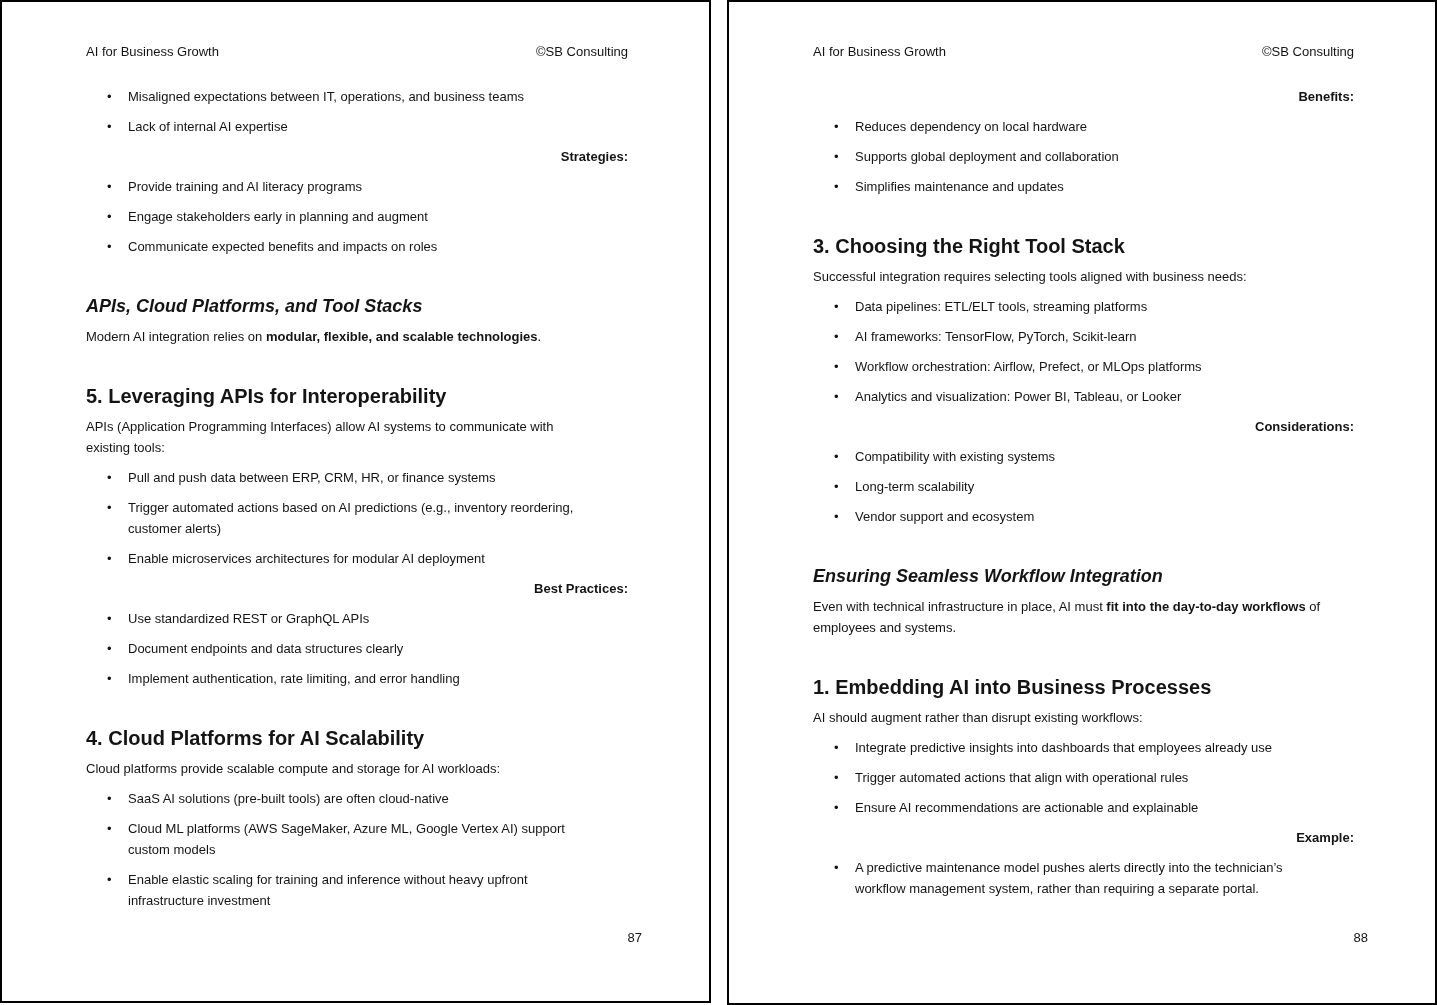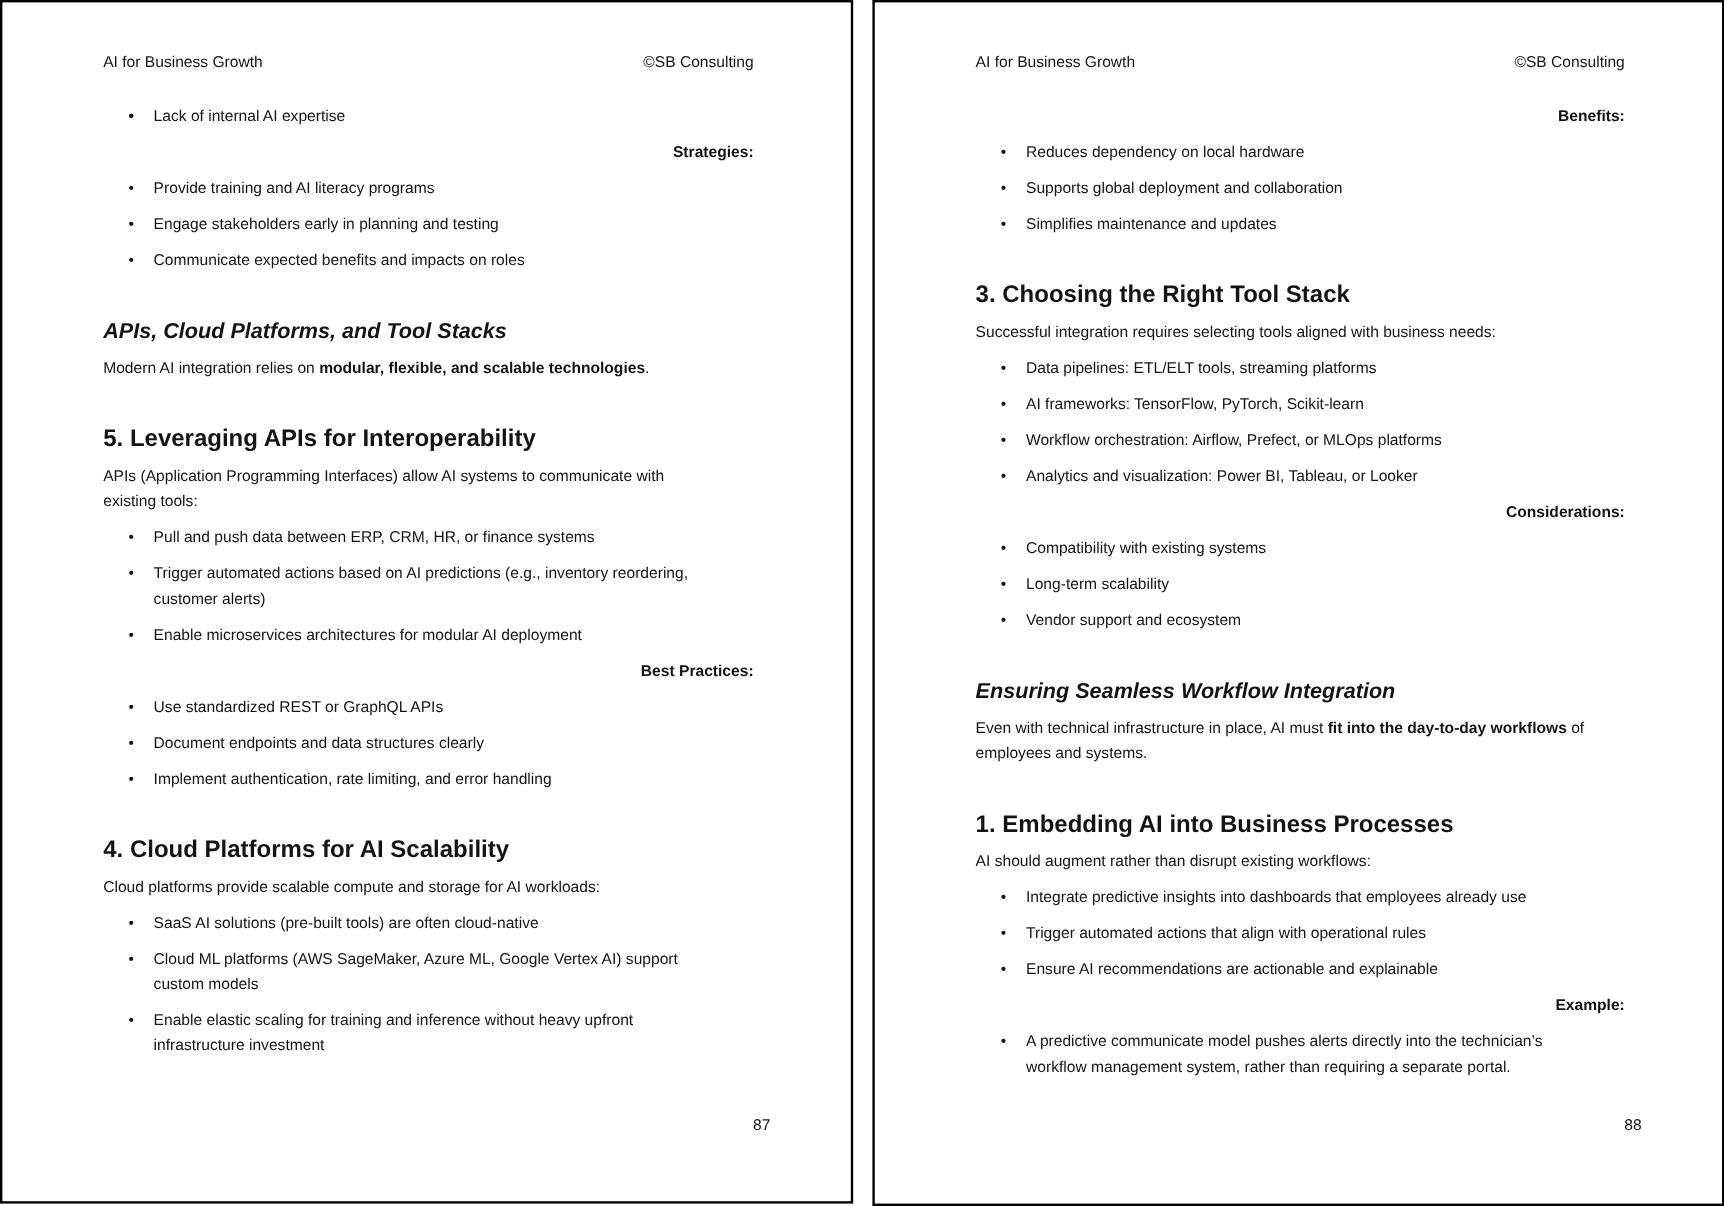"Misaligned expectations between IT," span.li-text { html: none -> <span>Misaligned expectations between IT, operations, and business teams</span> }
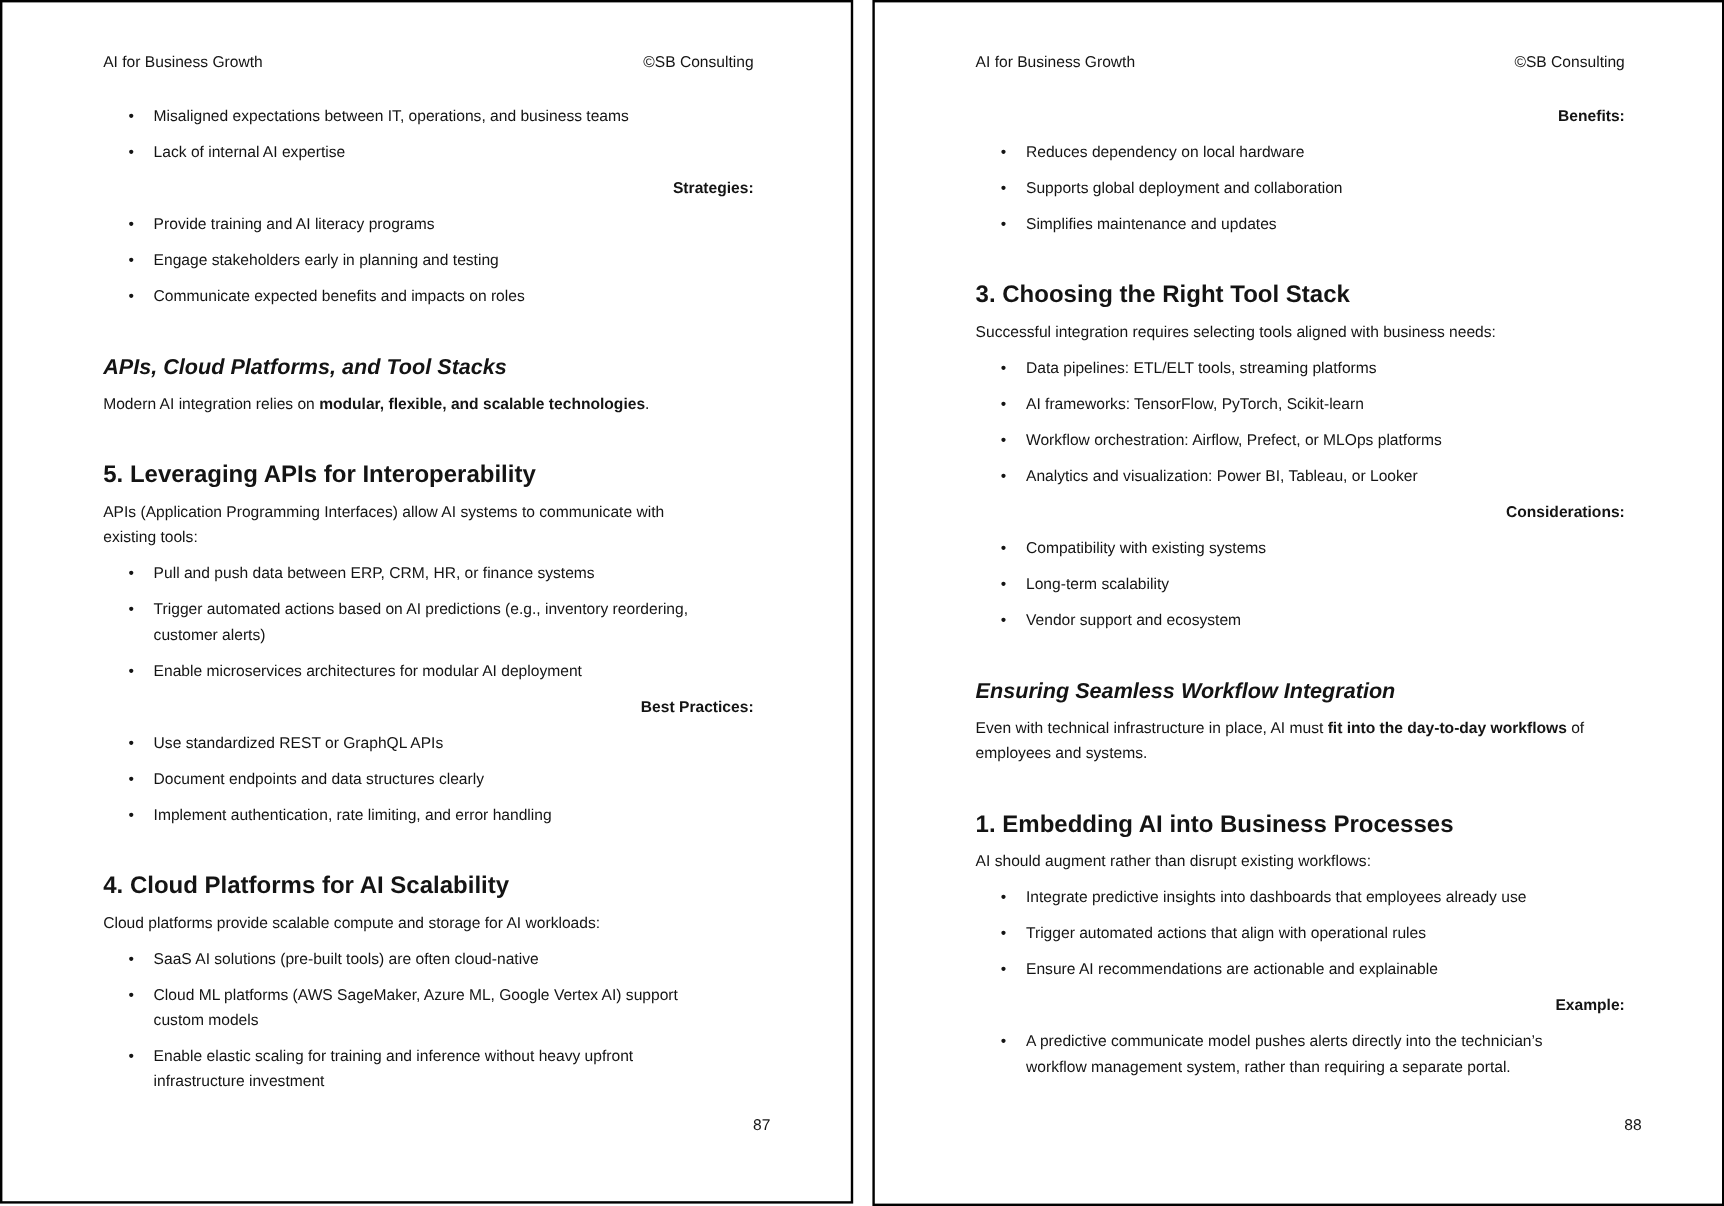"Engage stakeholders early in planning" span.li-text { text: testing -> augment }
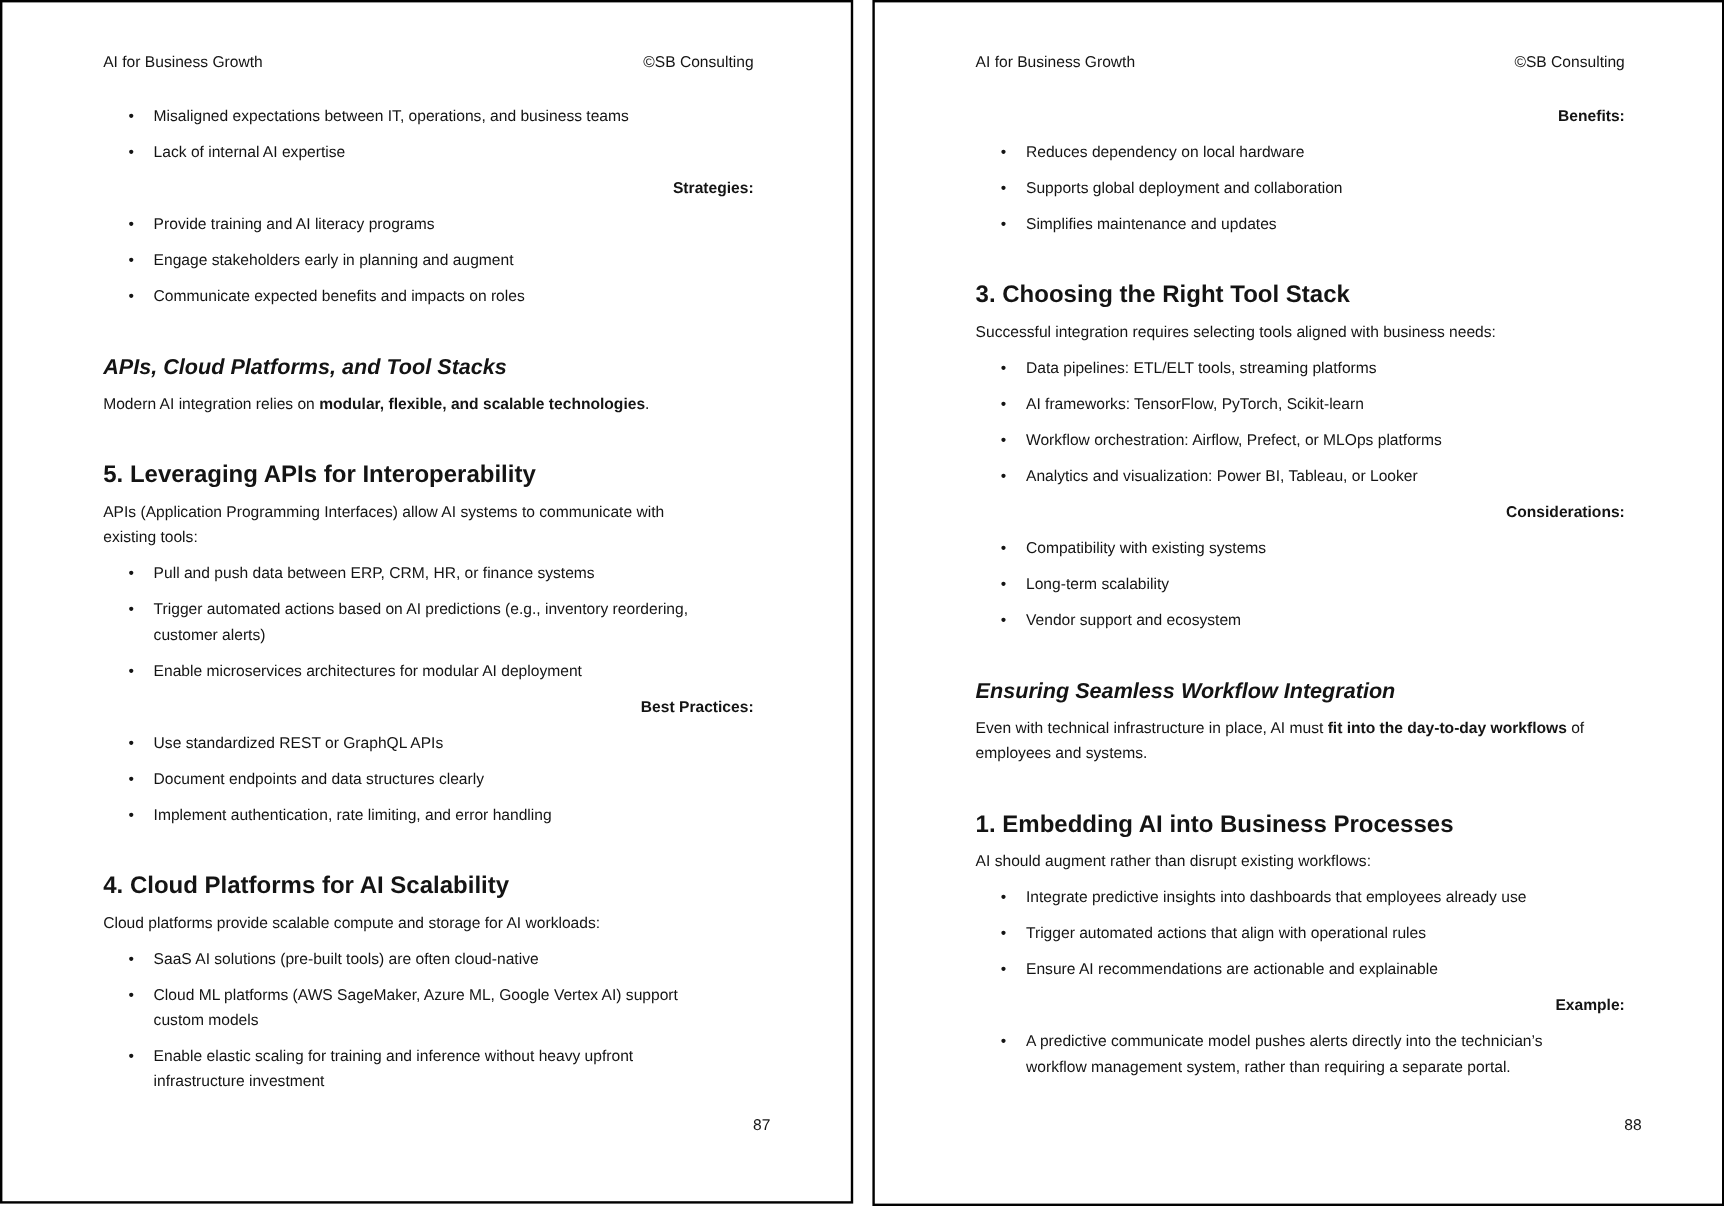"A predictive communicate model pushes" span.li-text { text: communicate -> maintenance }
